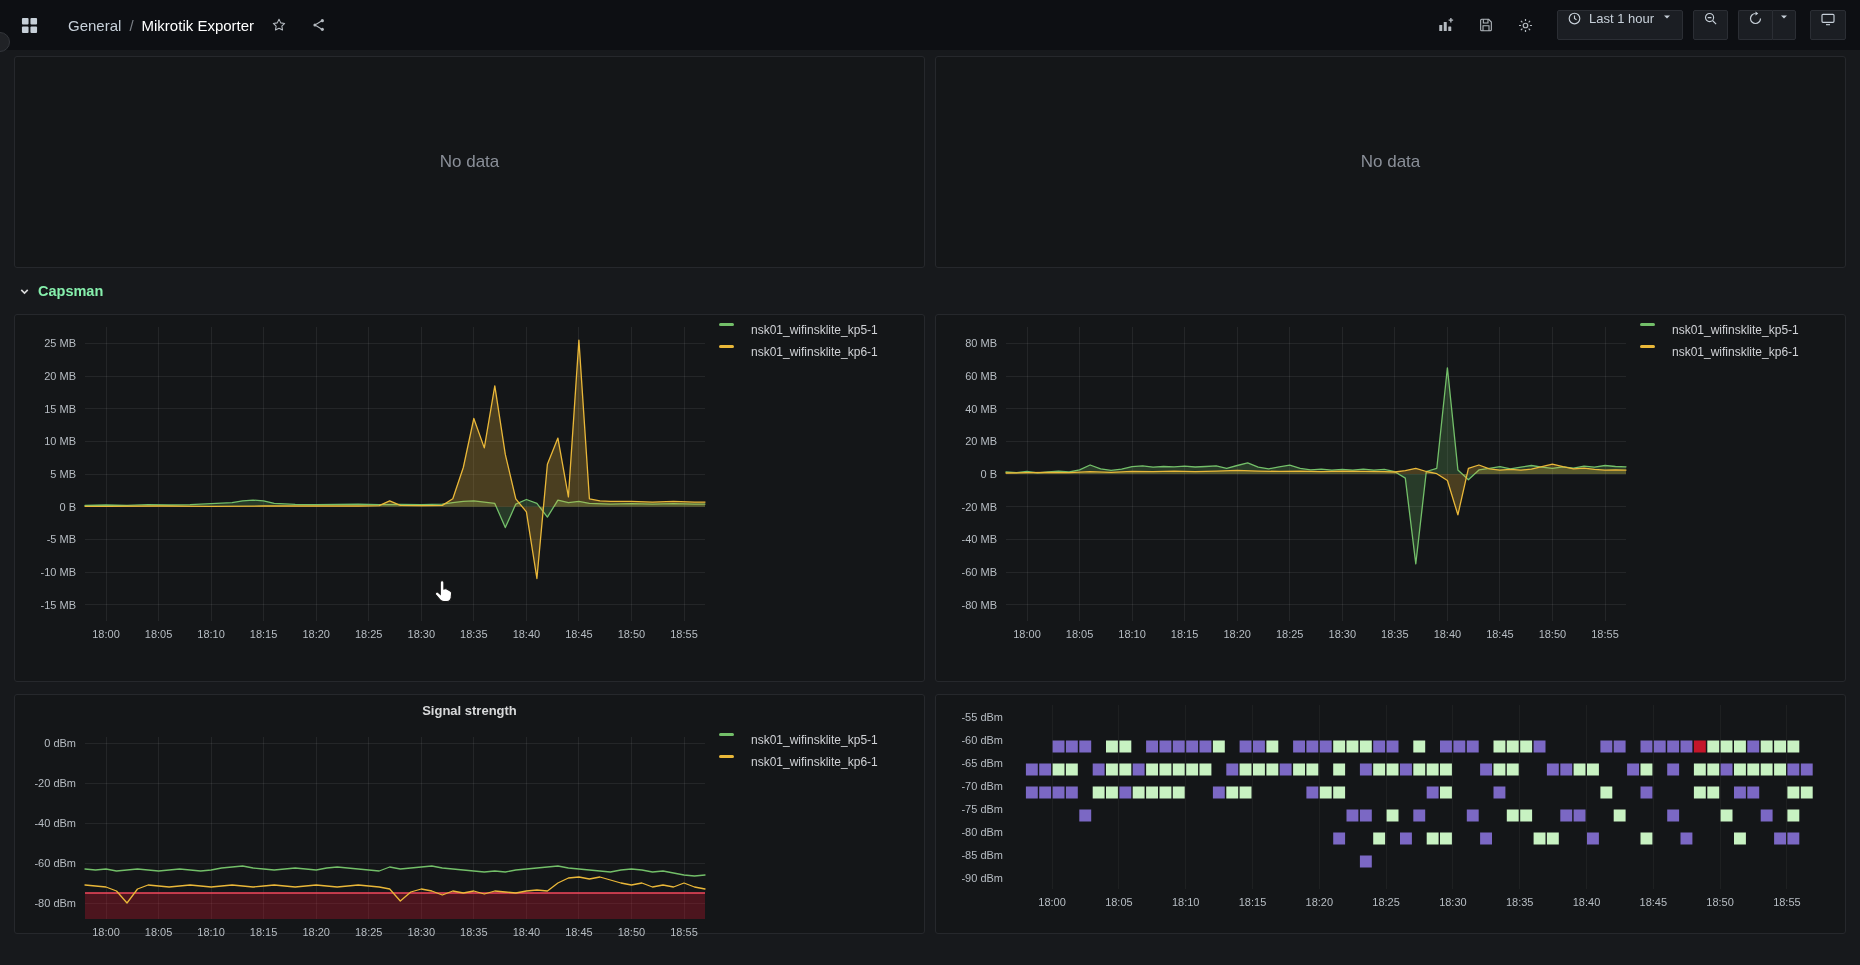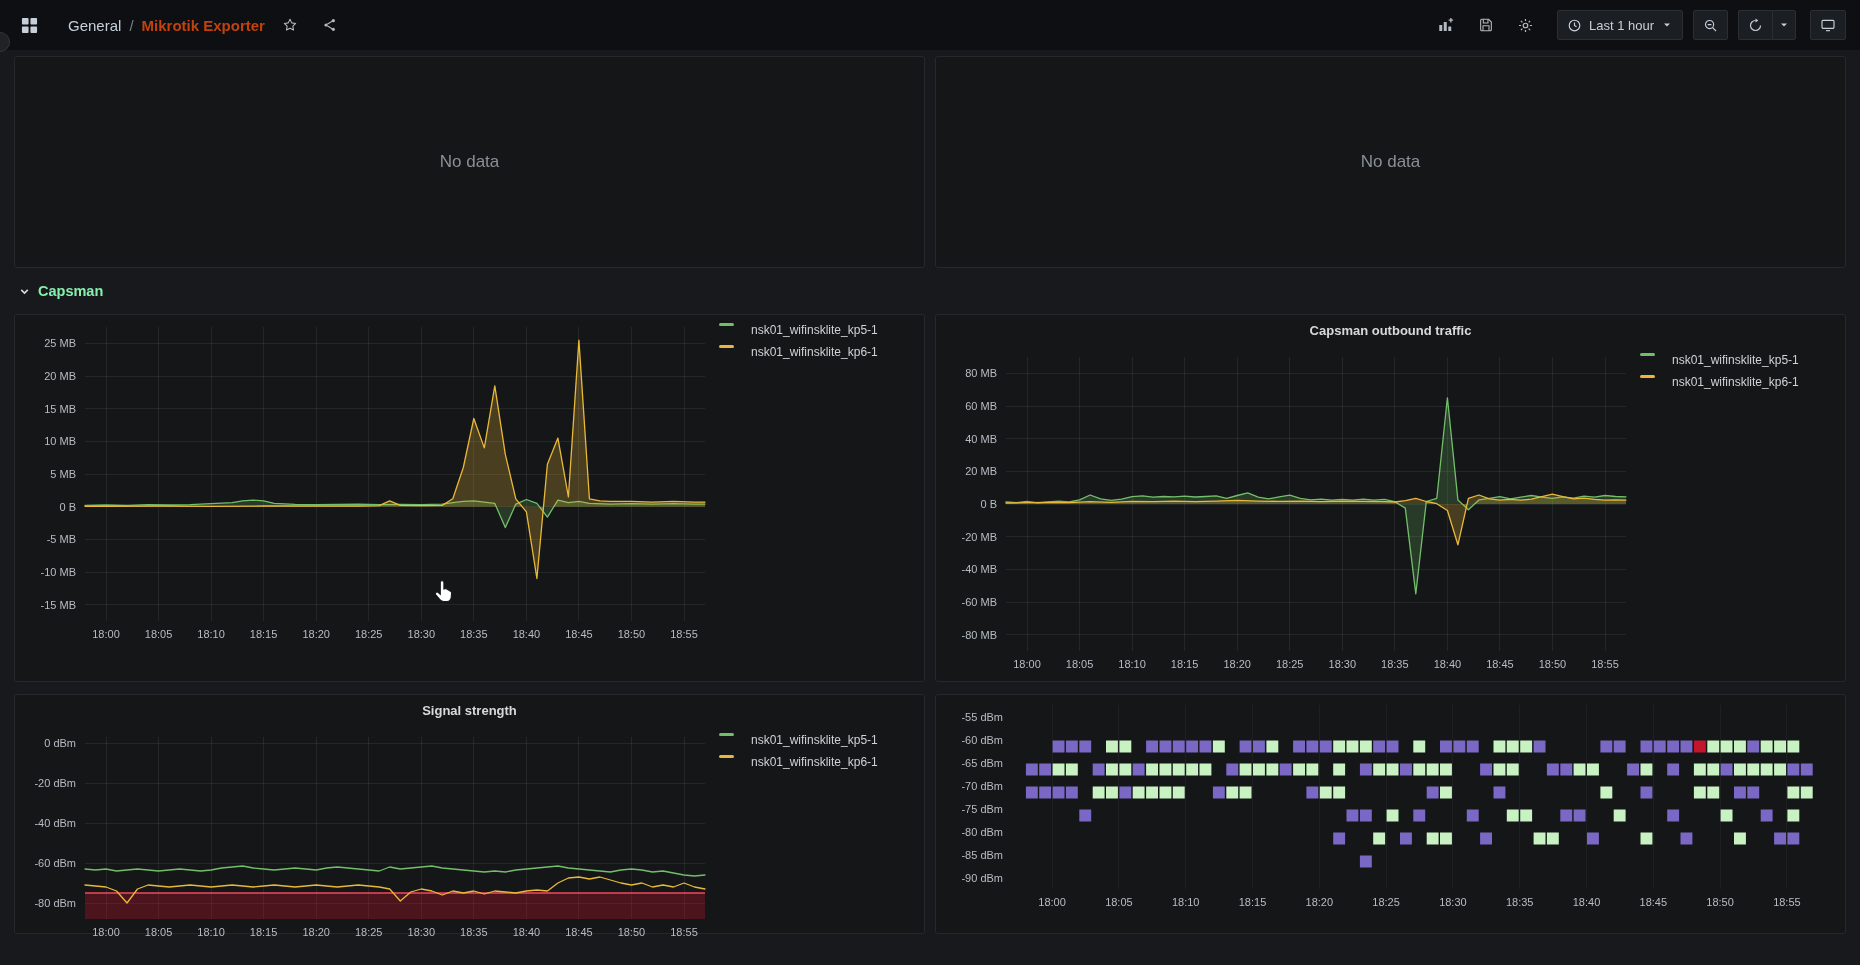"Mikrotik Exporter" .crumb.current { color: #c2410c -> #ffffff; font-weight: 700 -> 400 }
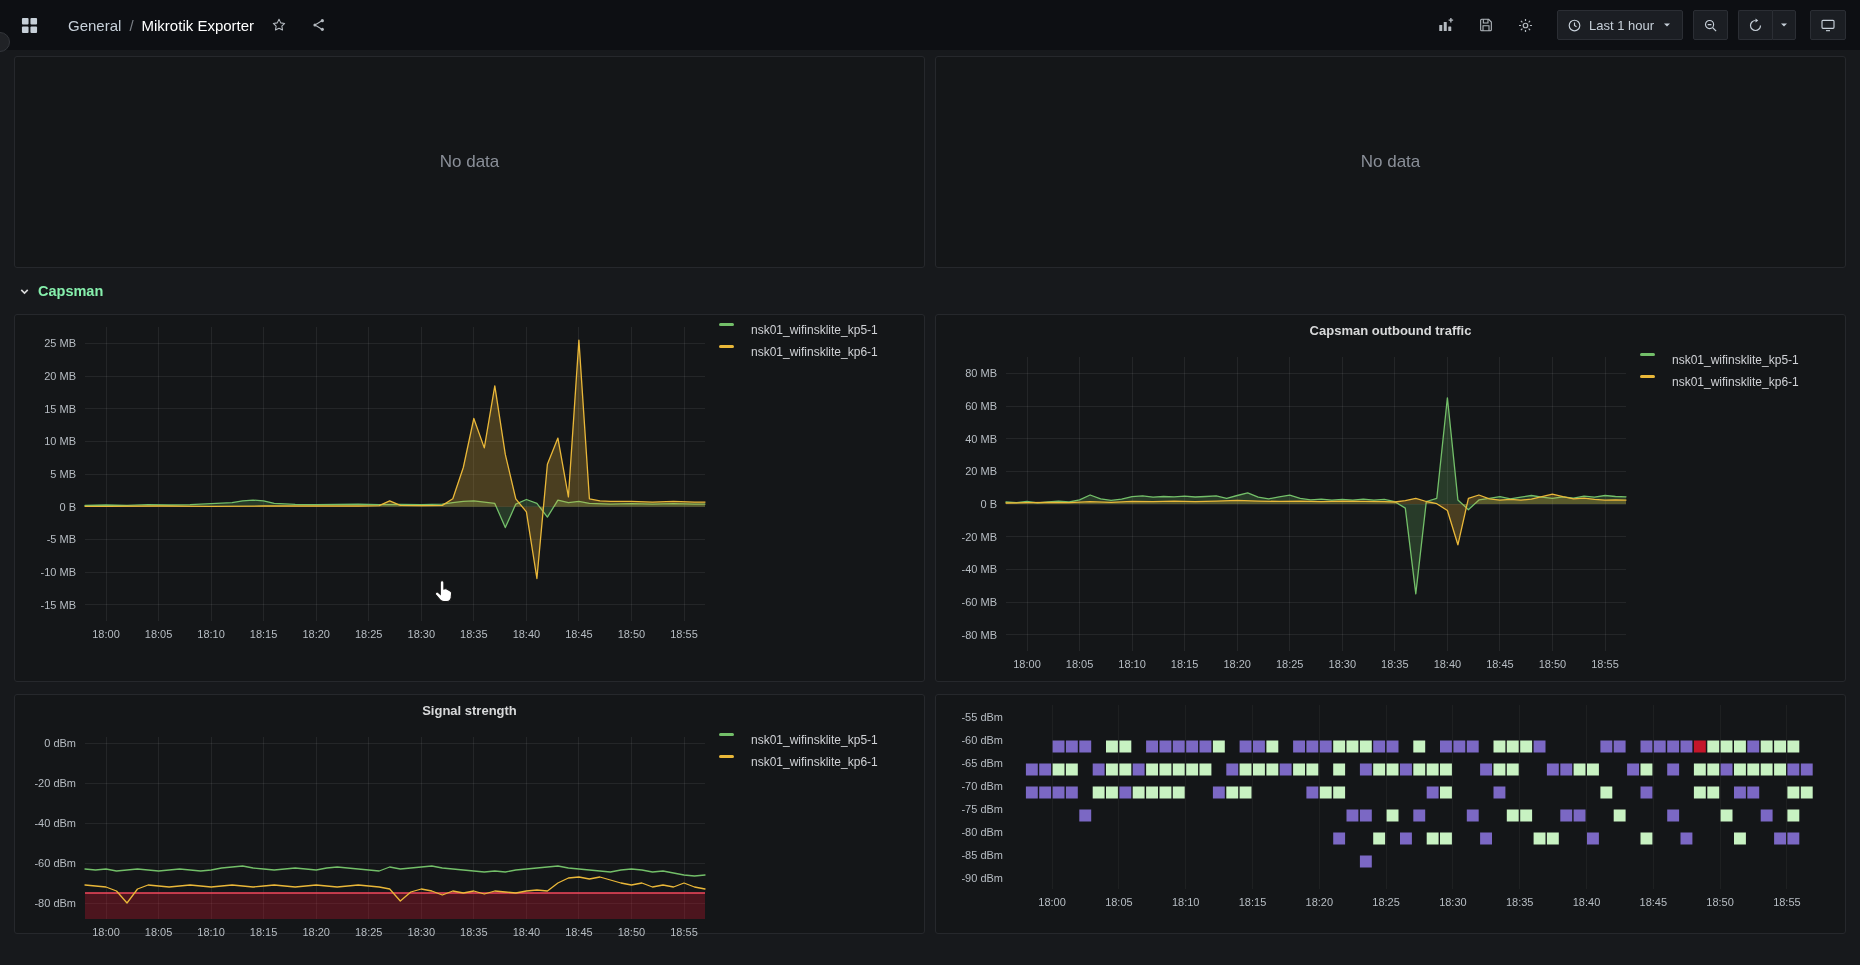"Last 1 hour" .boxed { align-items: center -> none }
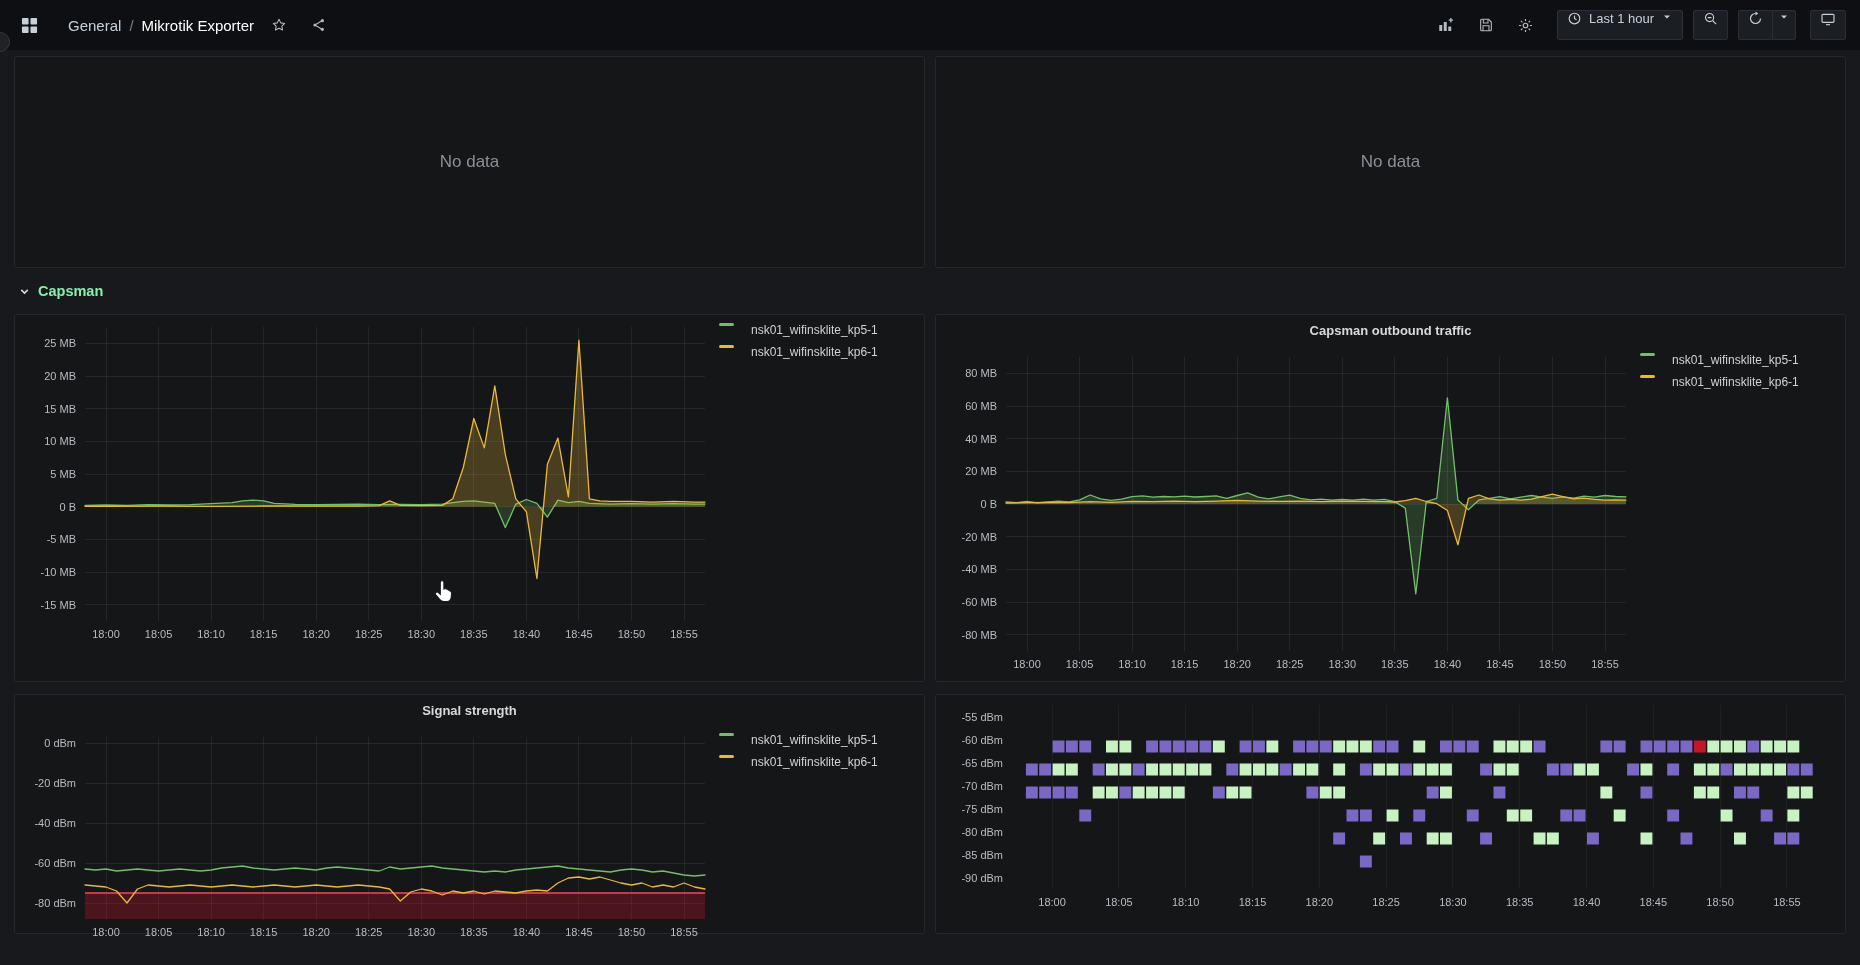"Capsman outbound traffic" div.panel-title { html: <div>Capsman outbound traffic</div> -> none }
